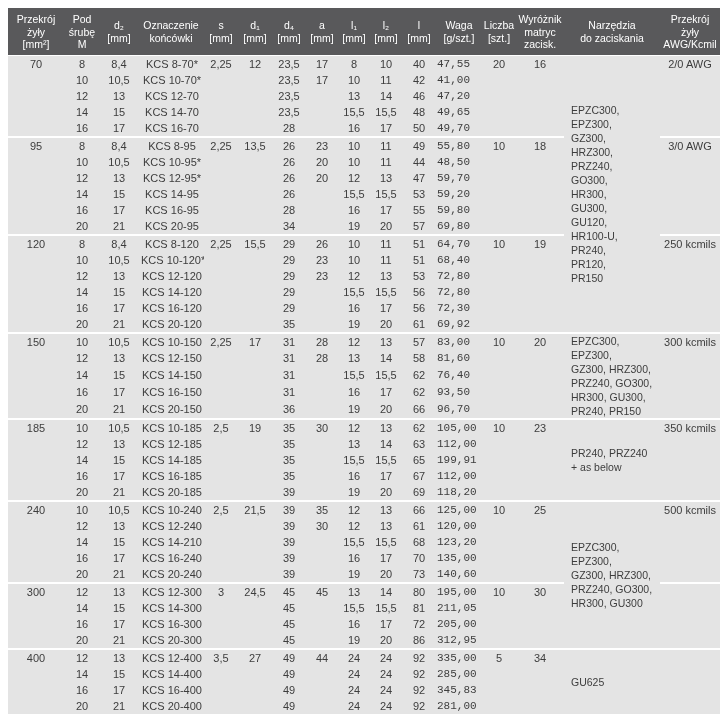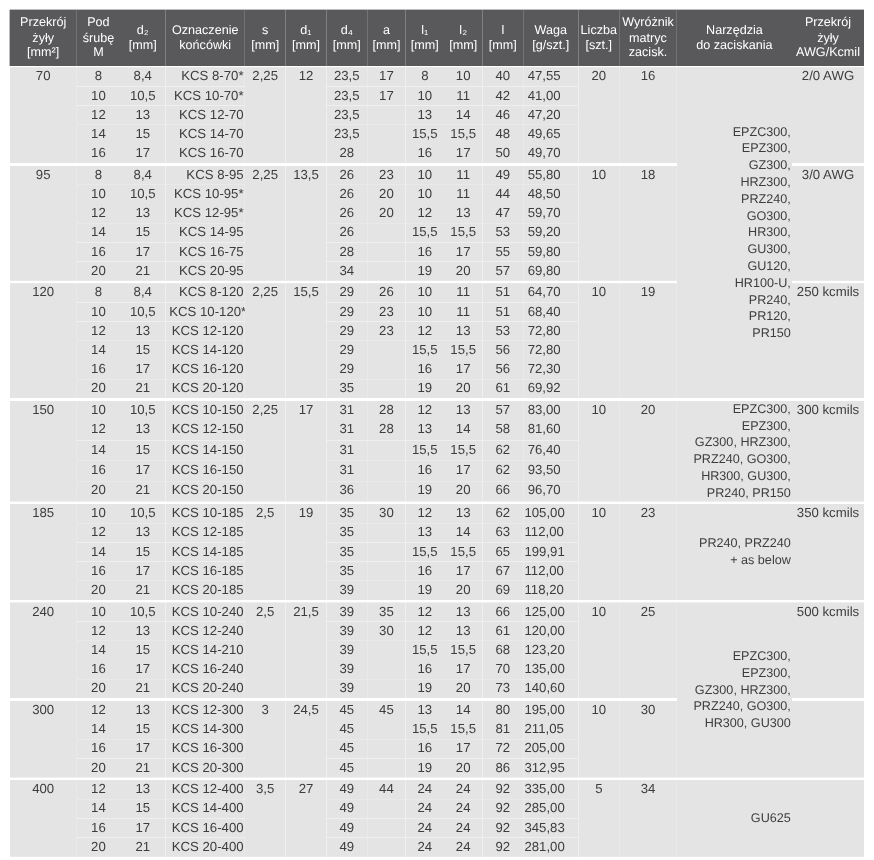"KCS 8-70*" tbody td.name { text-align: right -> center }
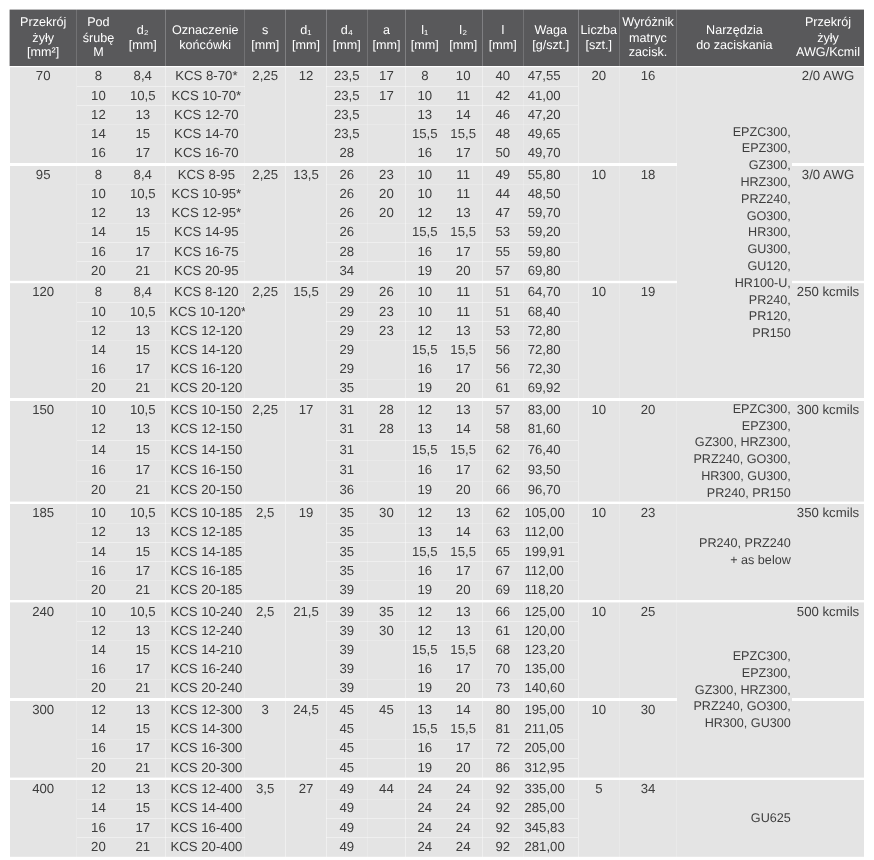"47,55" tbody td.waga { font-family: none -> Liberation Mono, monospace }
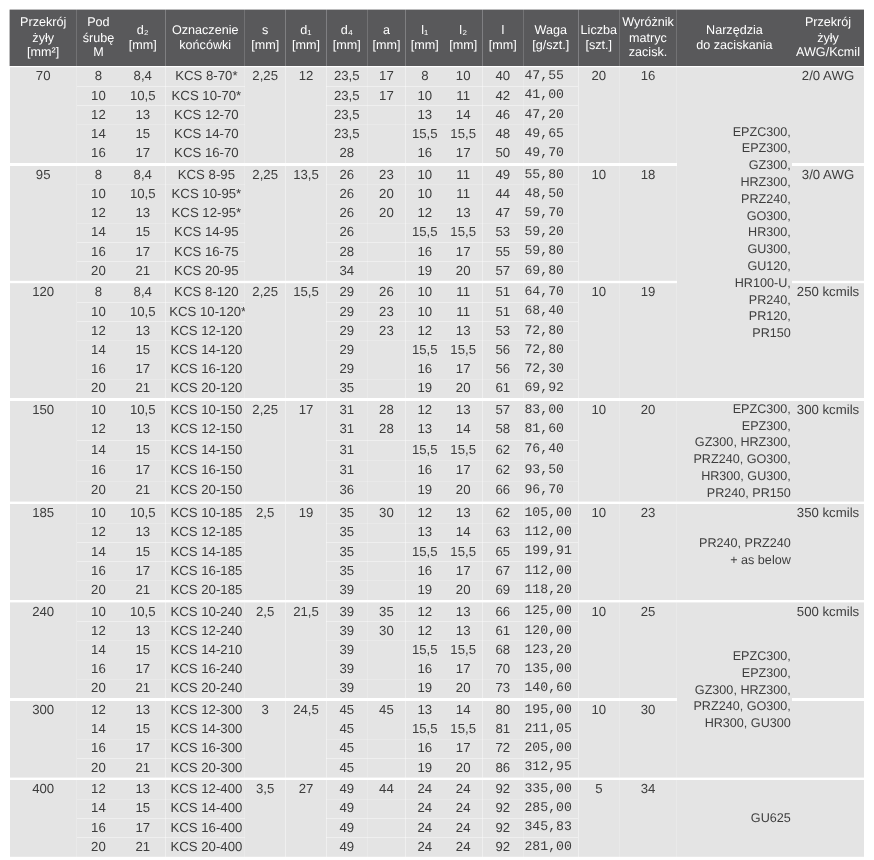"EPZC300," tbody td.tools { text-align: right -> left }
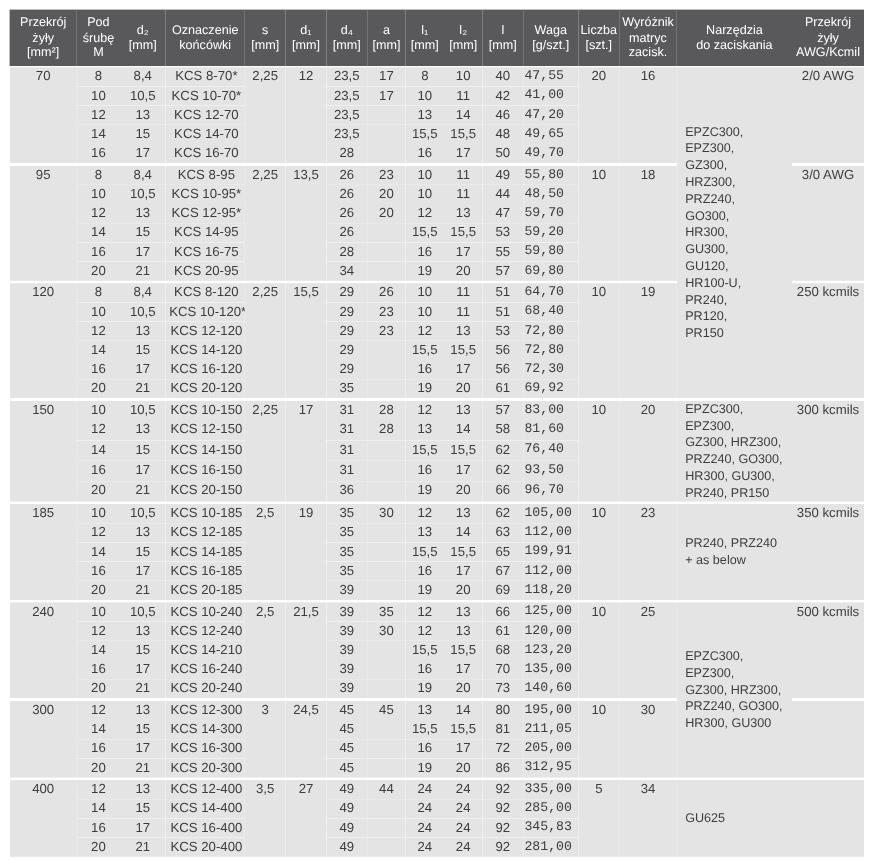"KCS 16-75" td.name { text: 16-75 -> 16-95 }
